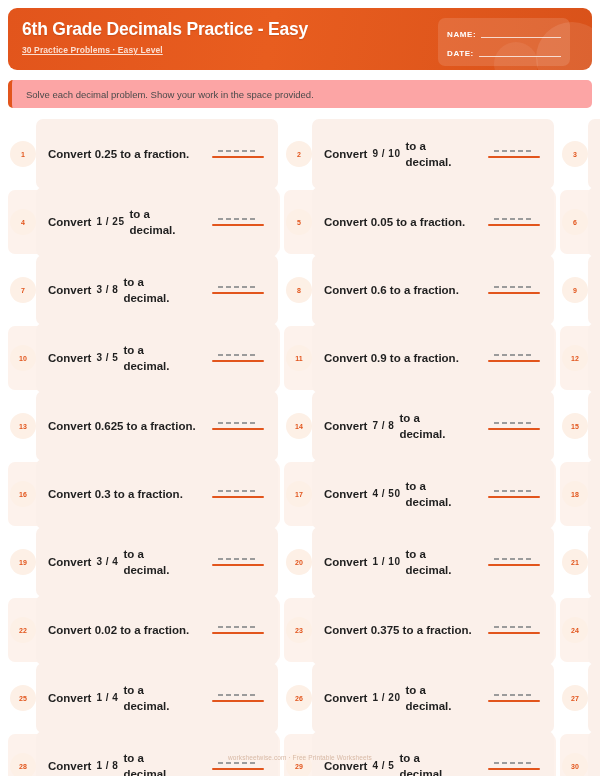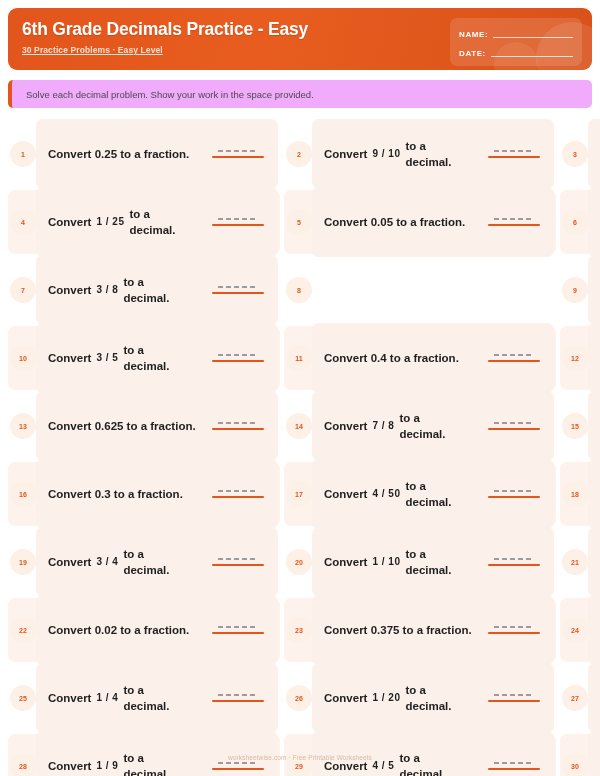"NAME:" .namebox { right: 10px -> 22px }
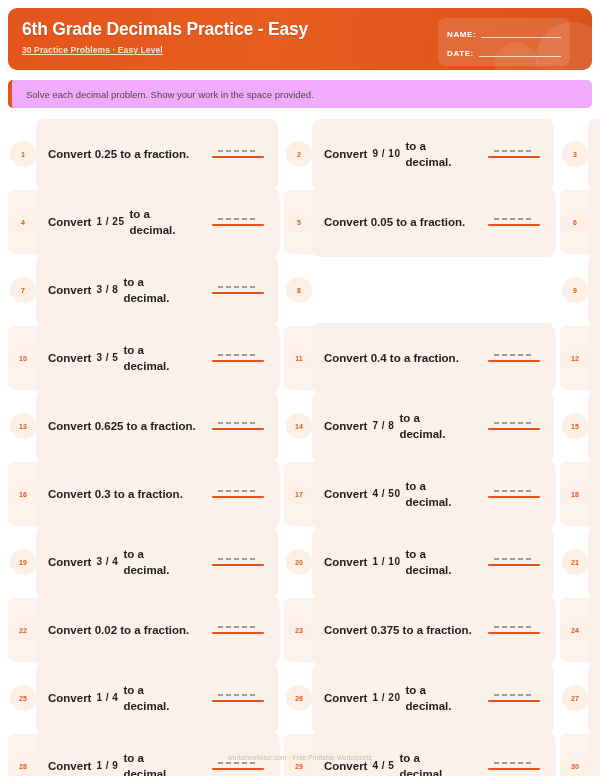"Solve each decimal problem. Show" .instructions { background: #f0abfc -> #fca5a5 }
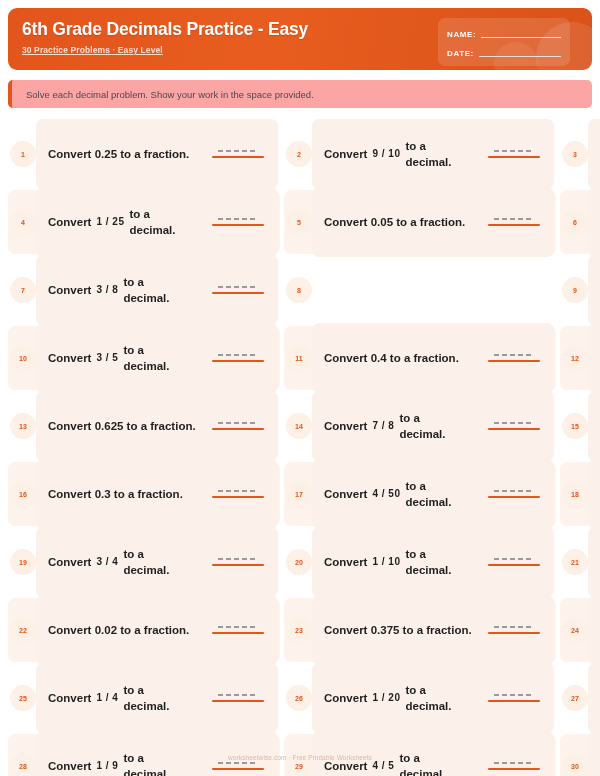"Convert 0.6 to a fraction." div.card { html: none -> <div> <div>Convert 0.6 to a fraction.</div> <div> <div></div> <div></div> </div> </div> }
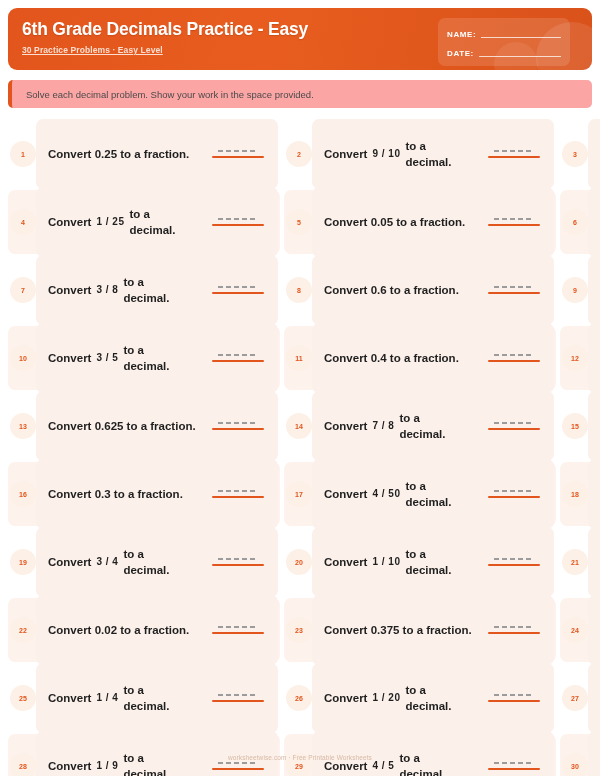"Convert 0.4 to a fraction." div.qtext { text: 0.4 -> 0.9 }
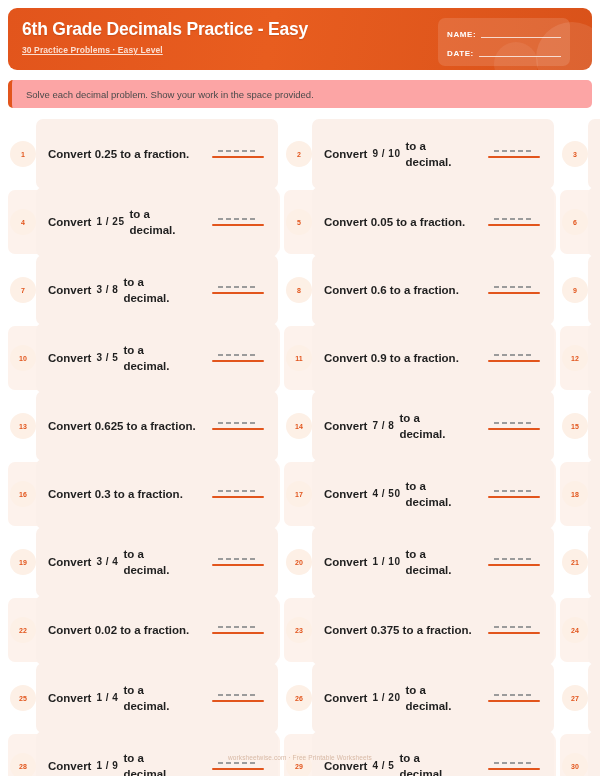"1 / 9" span.frac { text: 9 -> 8 }
